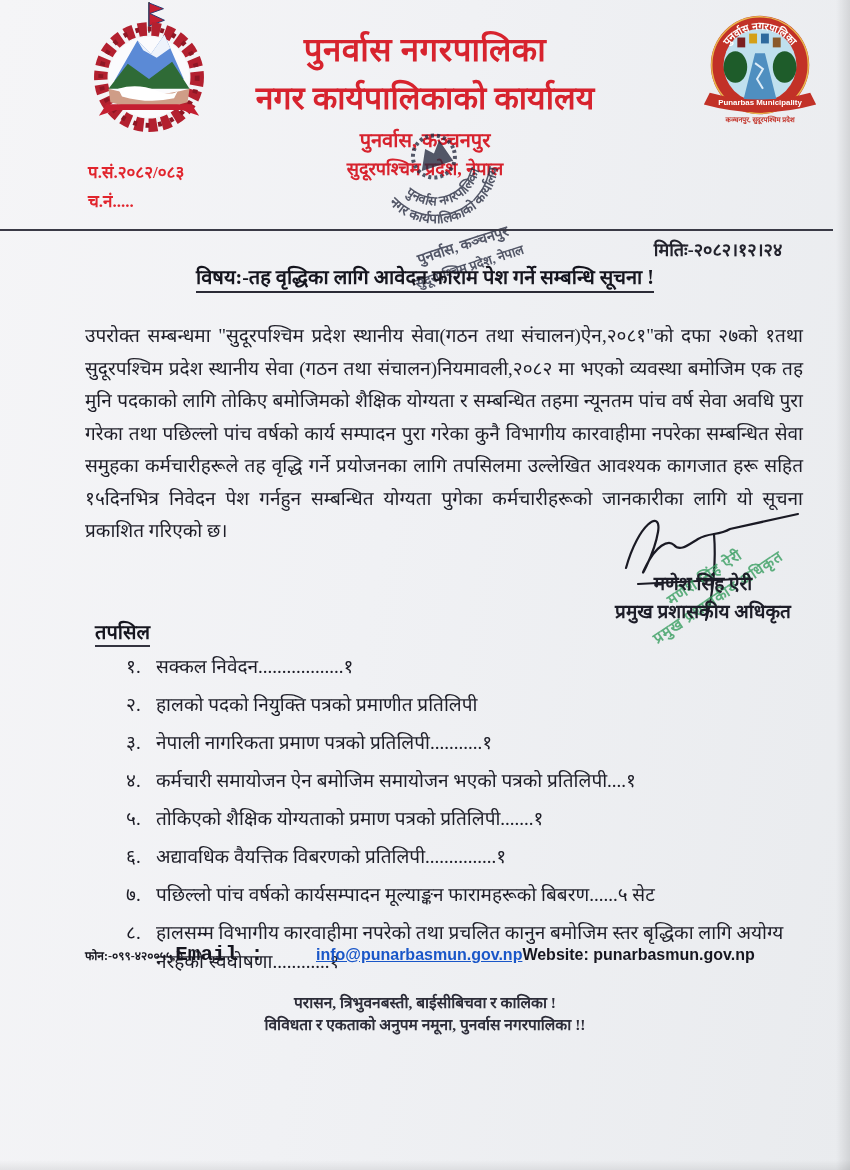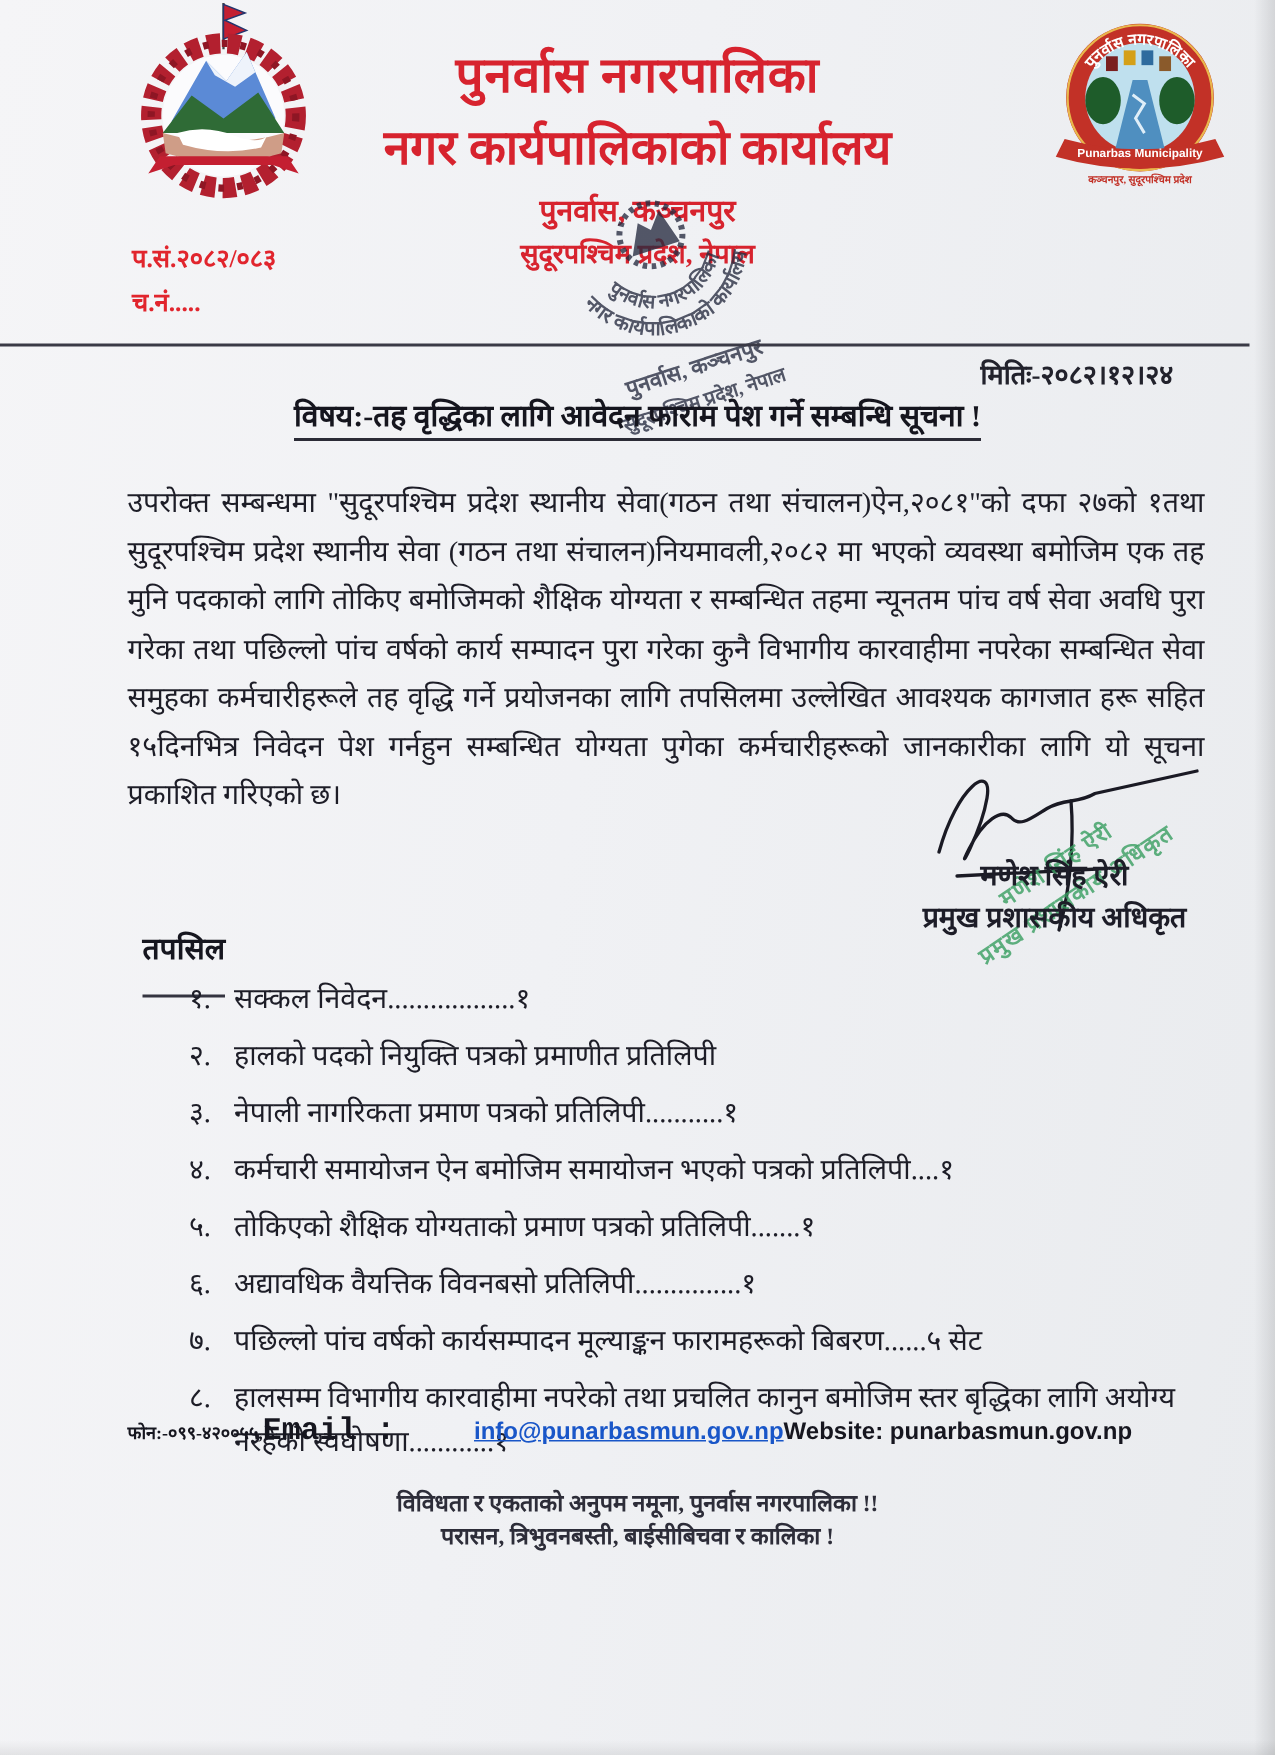"तपसिल" .schedule-heading span { padding-bottom: 19px -> 2px }
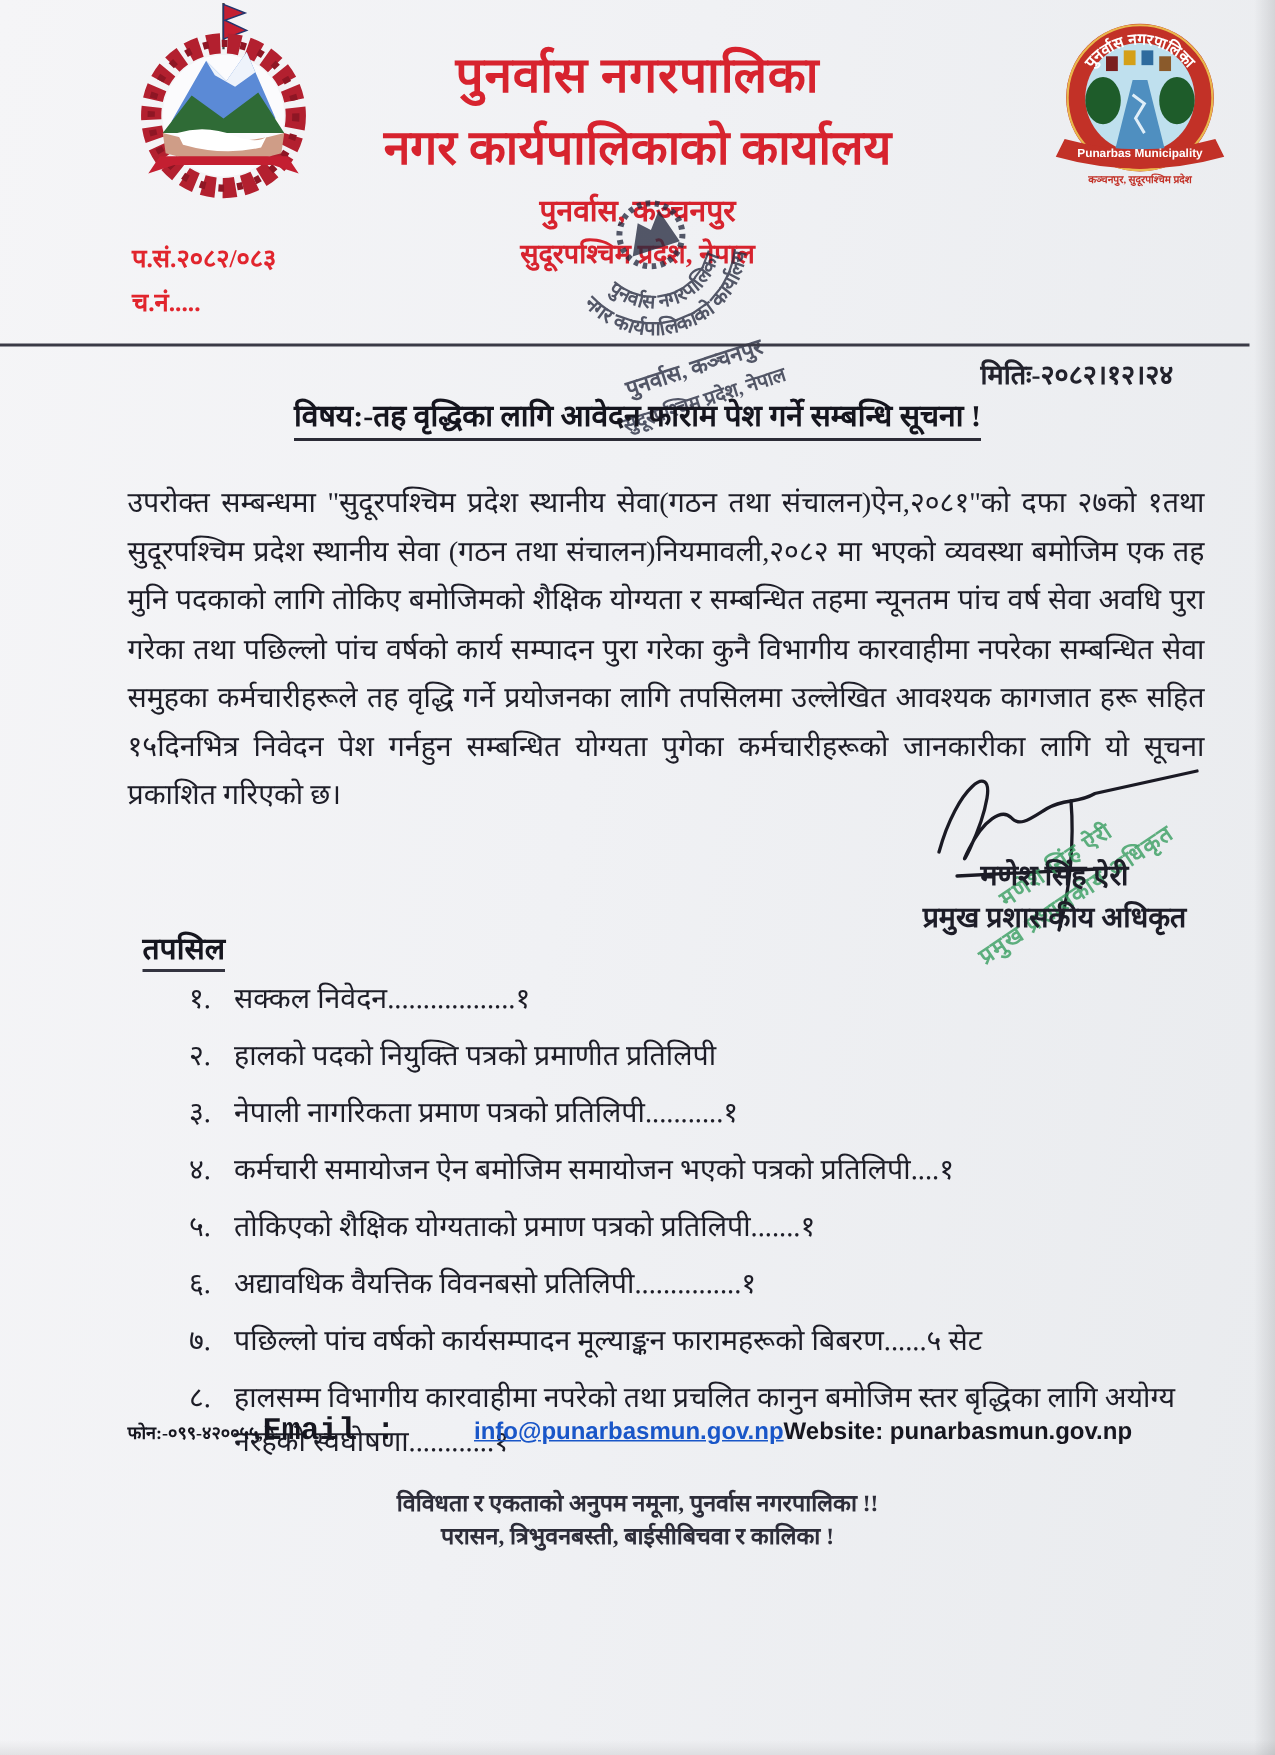"अद्यावधिक वैयत्तिक विवनबसो" span.txt { text: विवनबसो -> विबरणको }
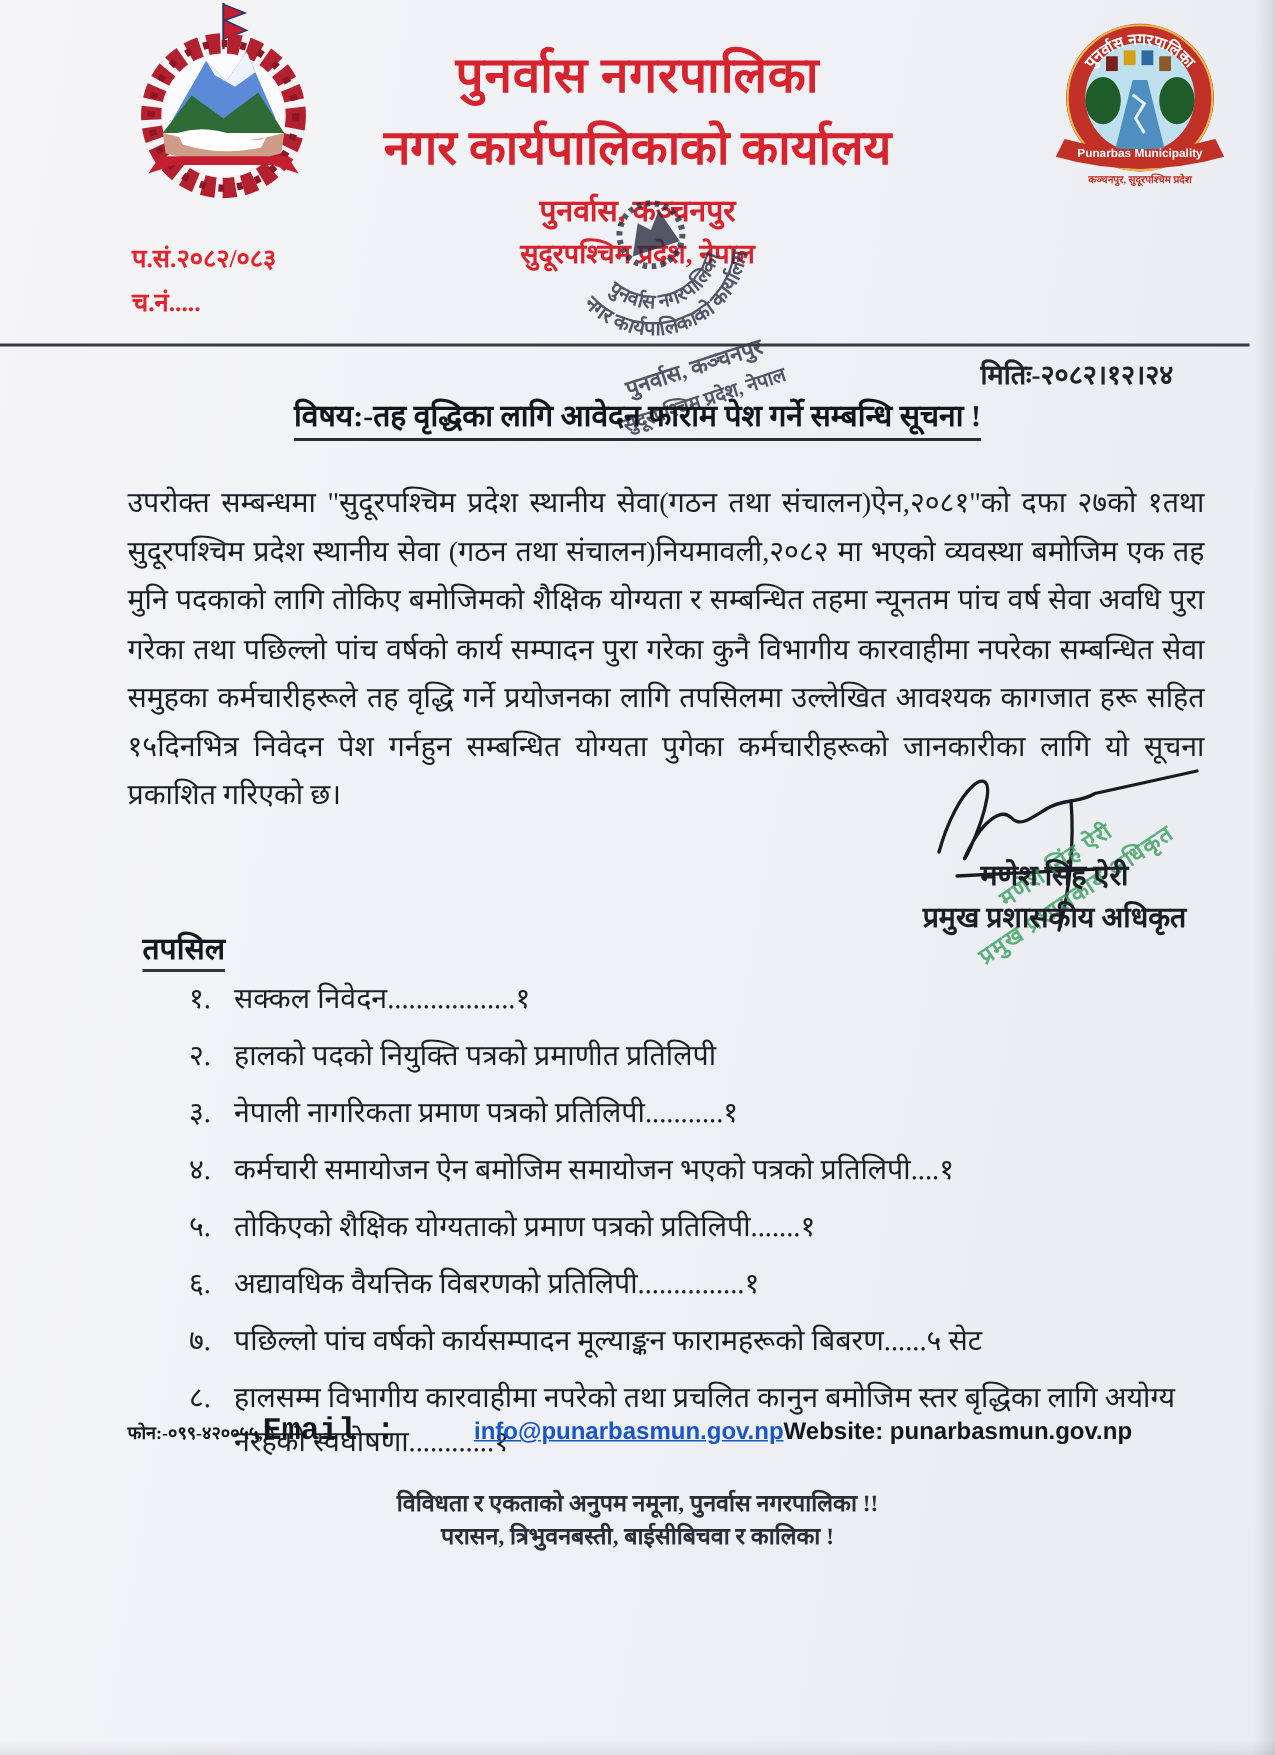"विविधता र एकताको अनुपम नमूना," div { order: before "परासन, त्रिभुवनबस्ती, बाईसीबिचवा र" -> after "परासन, त्रिभुवनबस्ती, बाईसीबिचवा र" }
